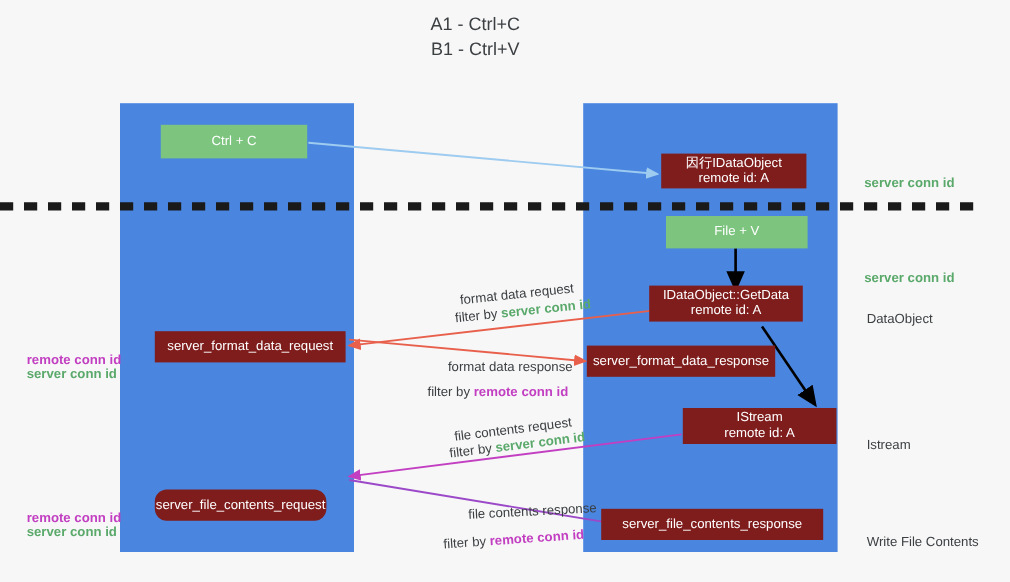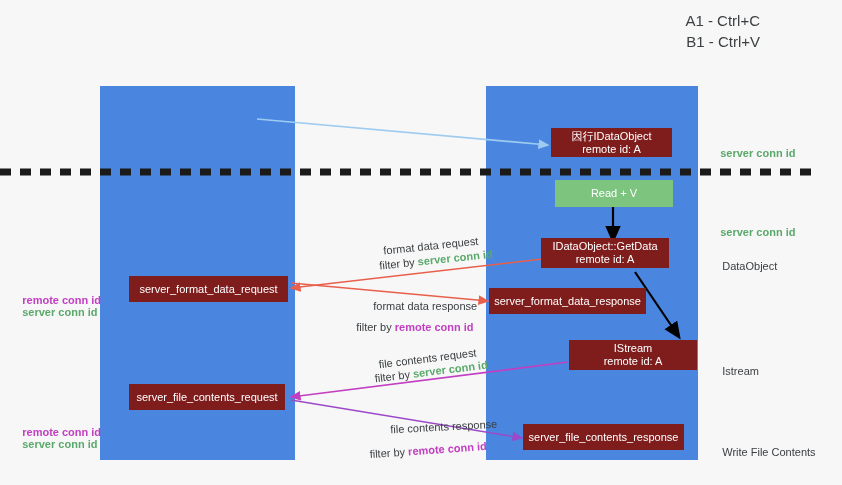"A1 - Ctrl+C" .title { left: 0 -> 16px; text-align: right -> center }
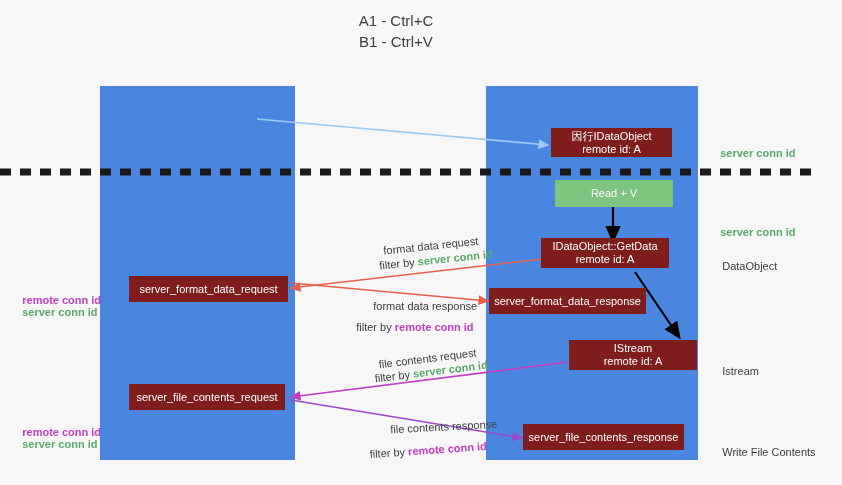"Ctrl + C" div.box { html: none -> <div> <span>Ctrl + C</span> </div> }
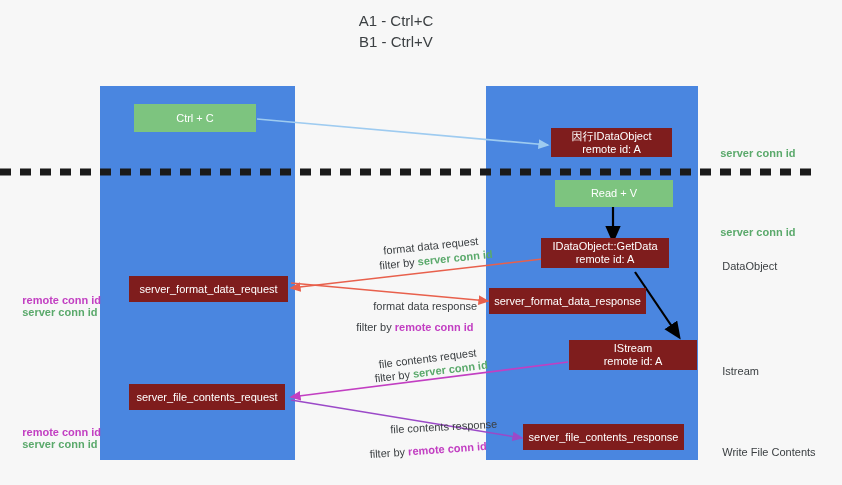"Read + V" span { text: Read -> File }
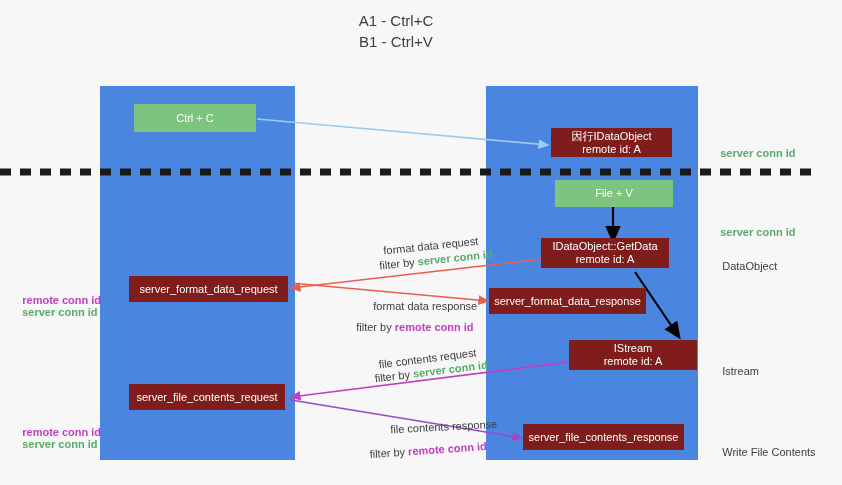"server_file_contents_request" div.box { border-radius: none -> 10px; top: 384px -> 408px; width: 156px -> 143px }
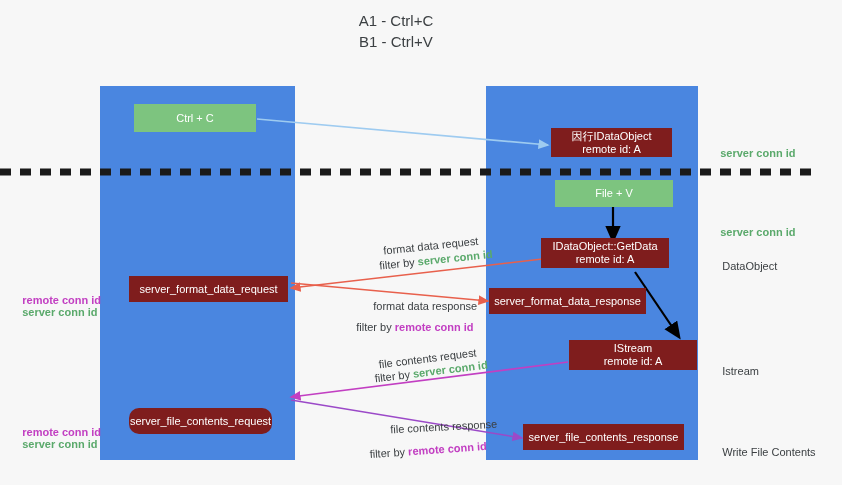"server_file_contents_response" div.box { left: 523px -> 501px; width: 161px -> 185px }
